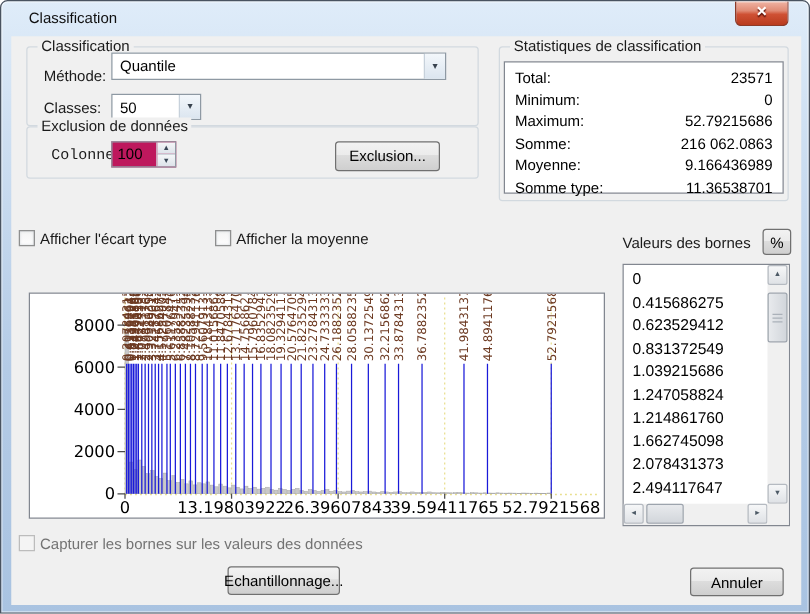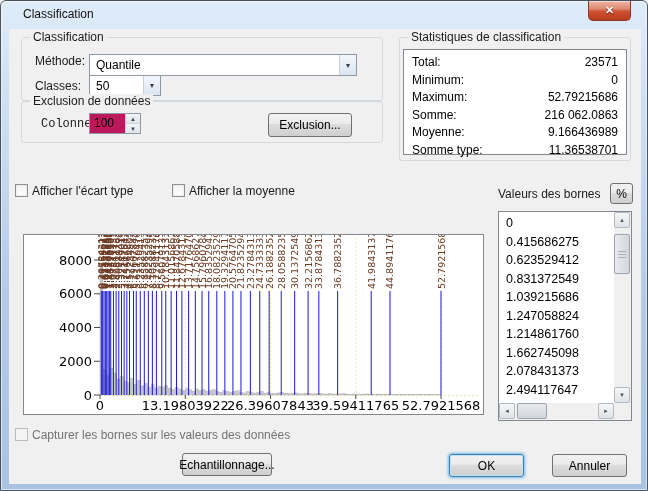"Quantile" div.combo { top: 25px -> 13px }
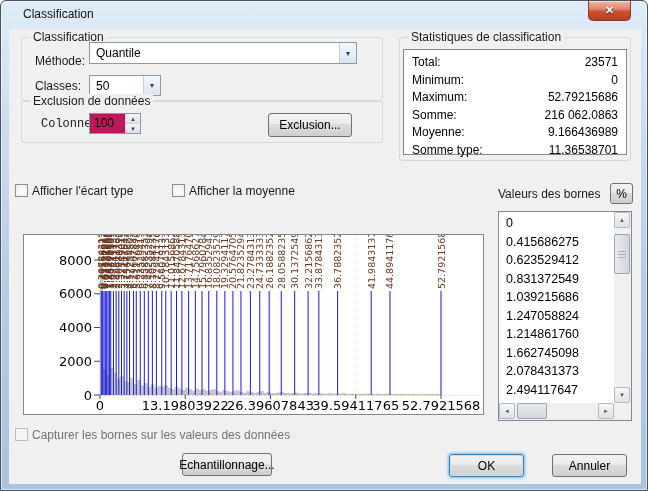"OK" div.btn { html: <div>OK</div> -> none }
